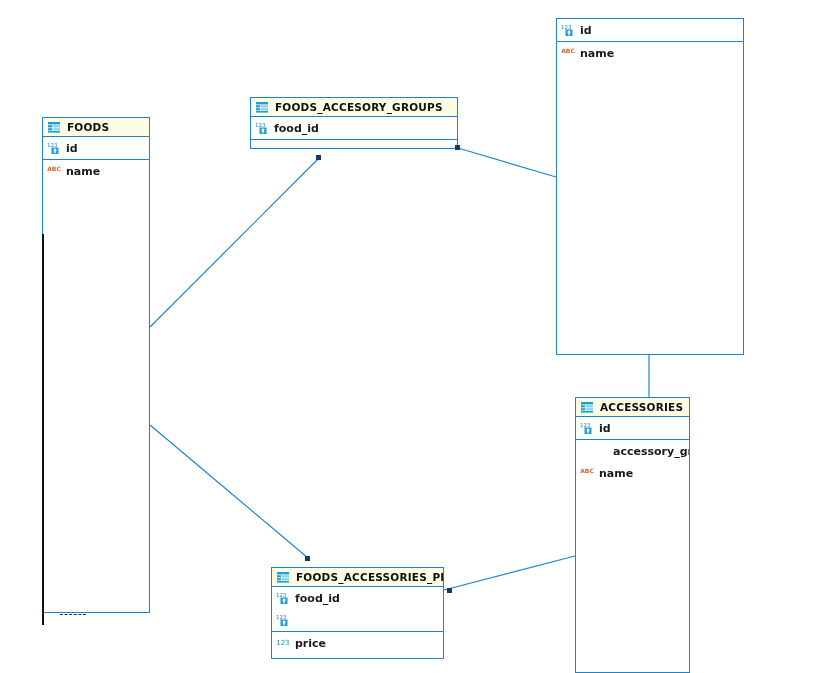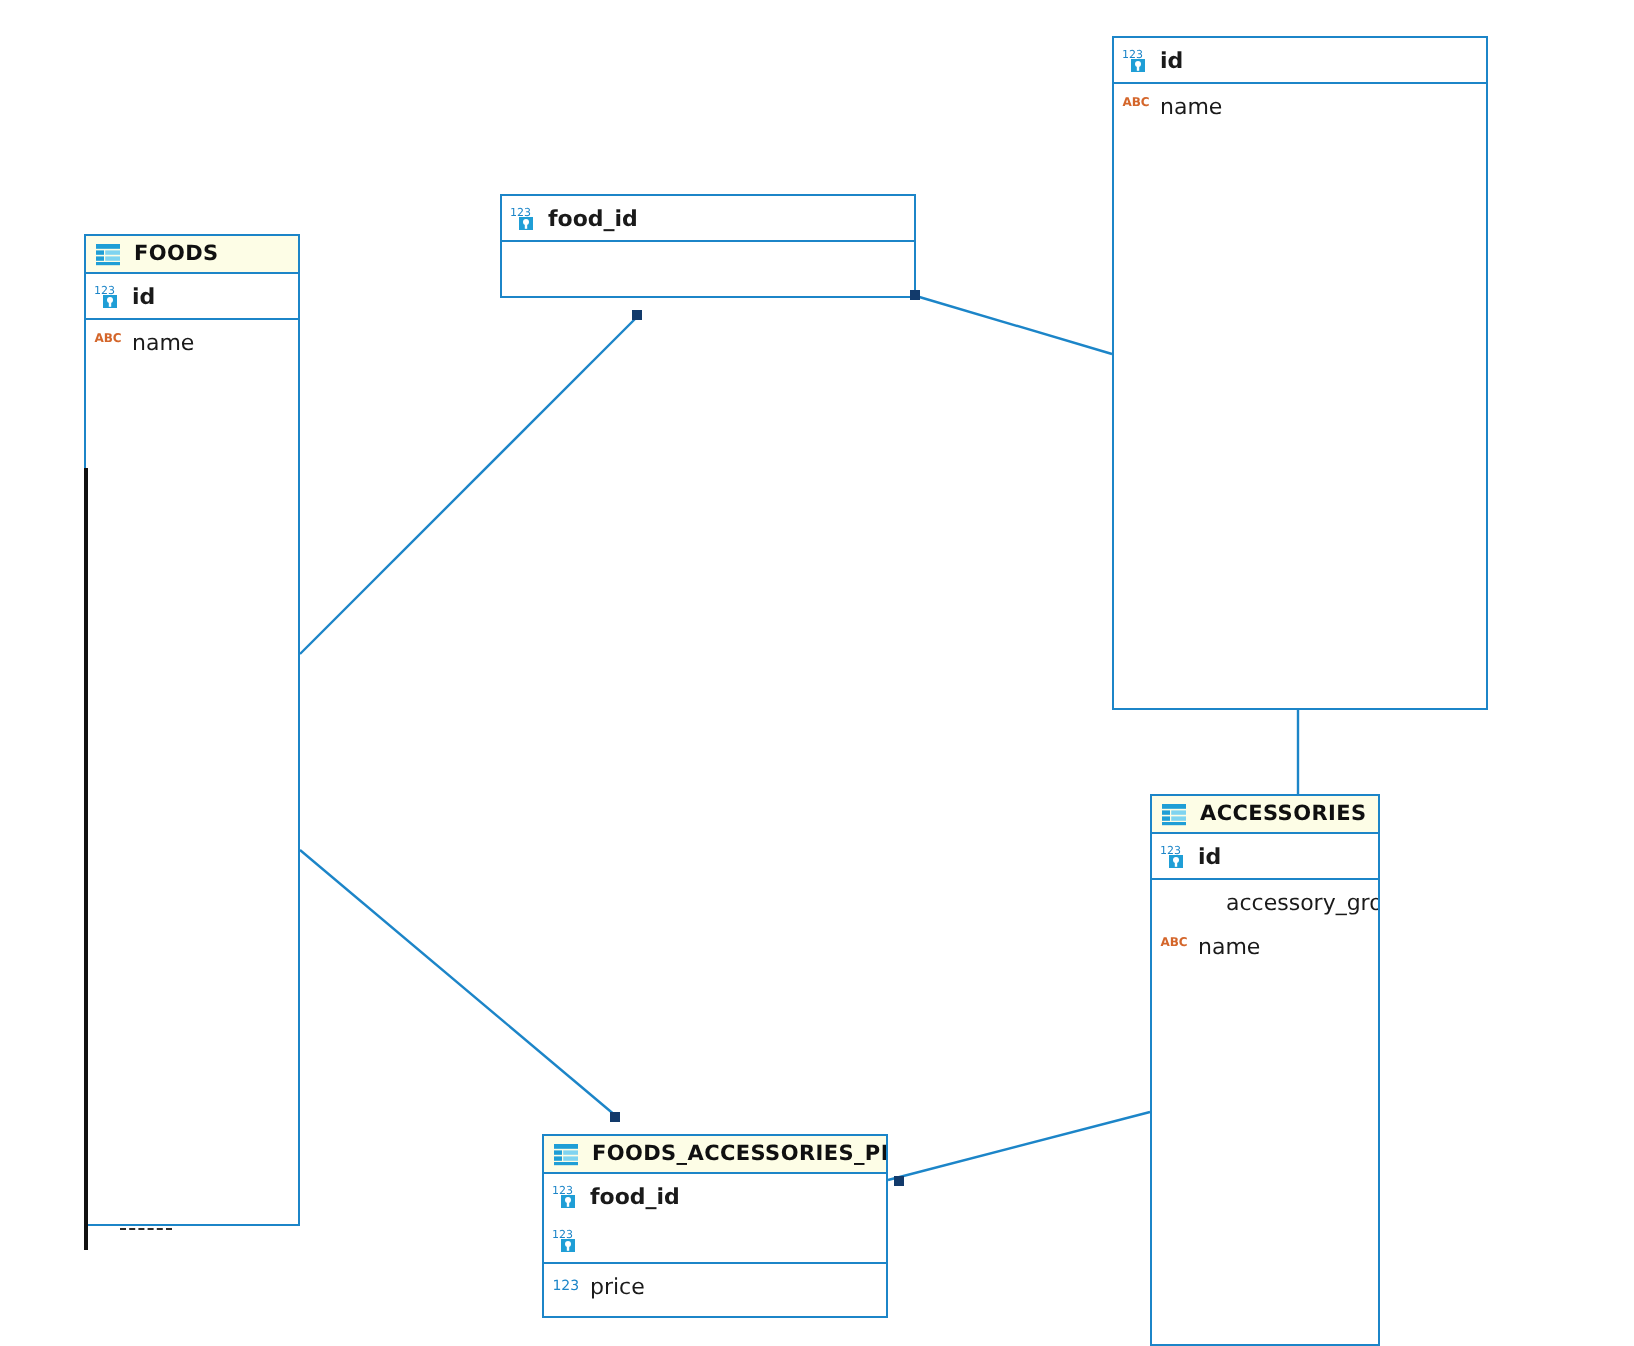"name" .attr-label { font-weight: none -> bold }
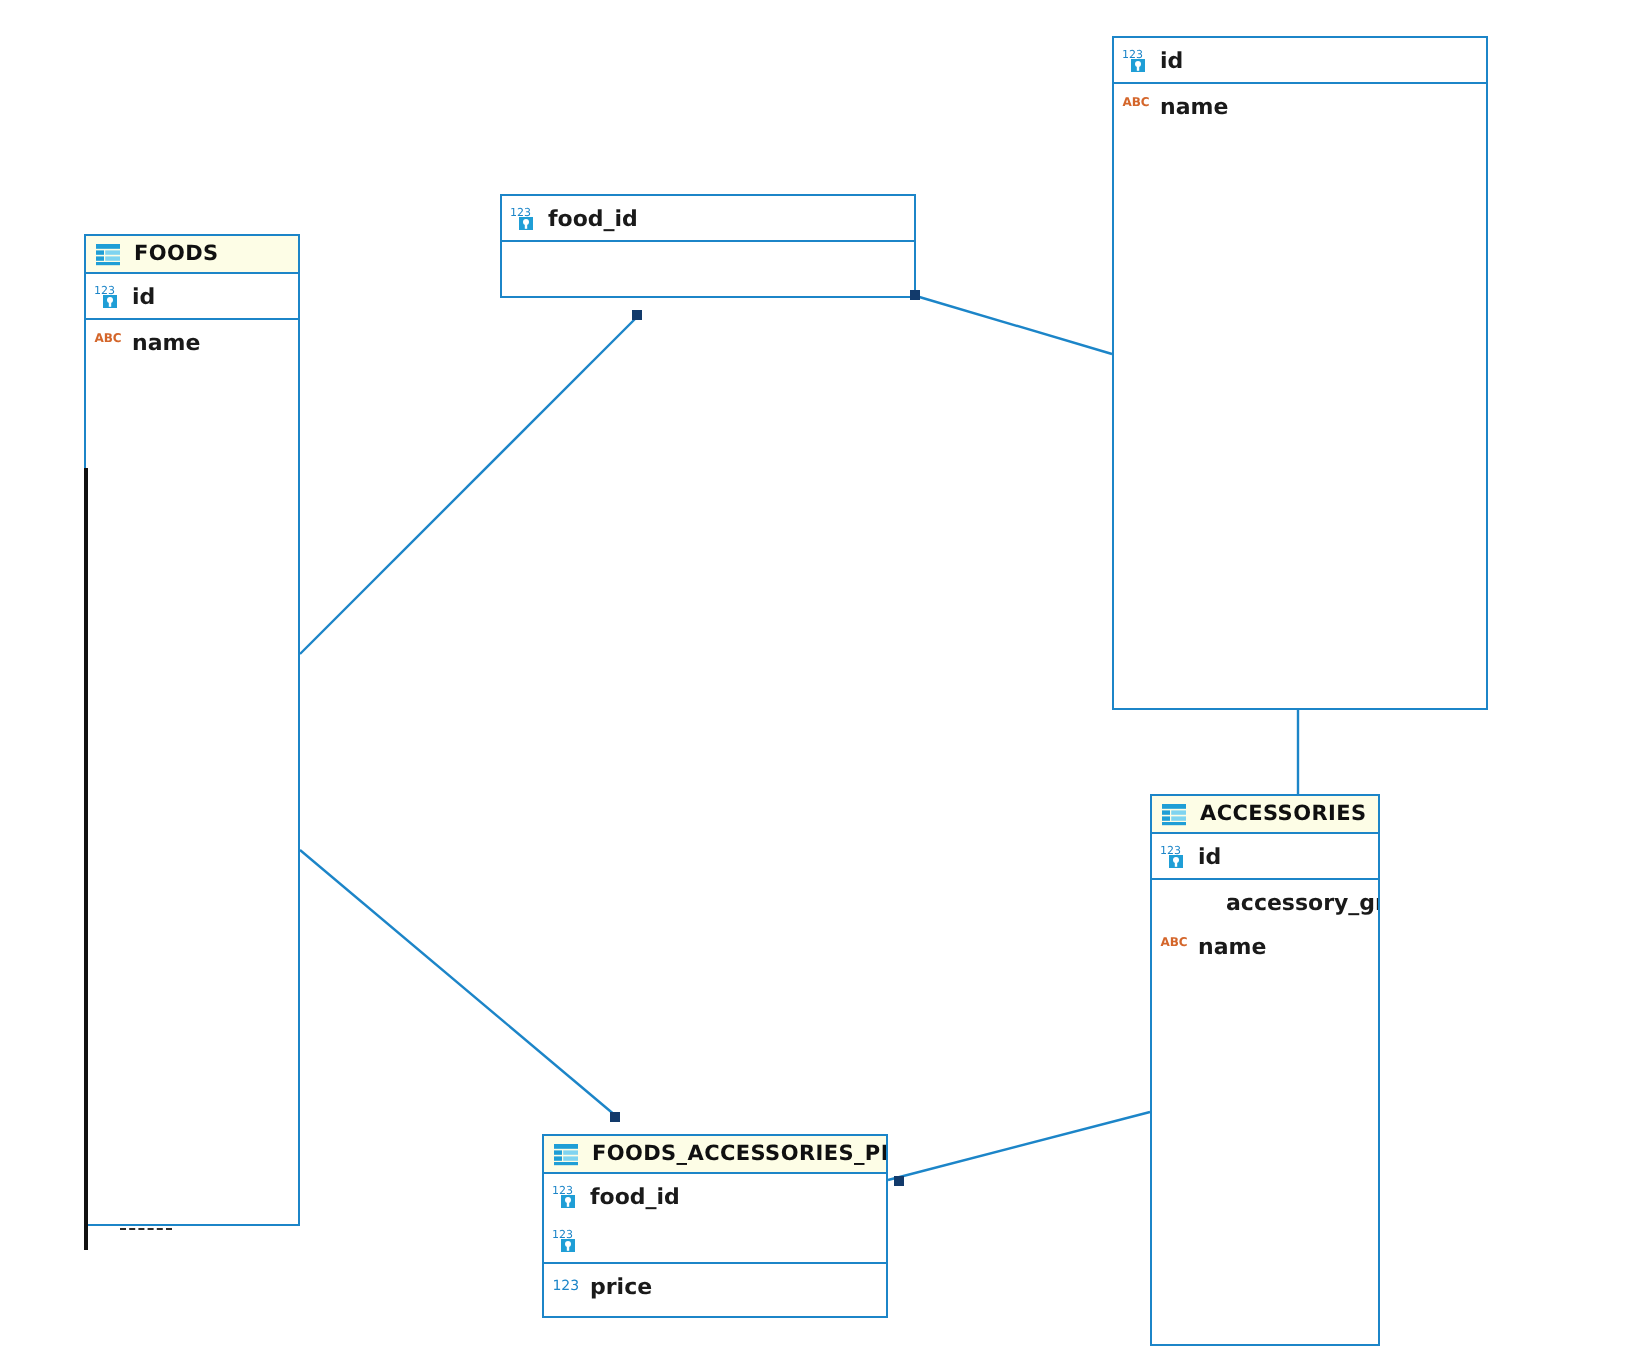"FOODS_ACCESORY_GROUPS" div.entity-header { html: none -> <div> <span> <svg> <rect></rect> <rect></rect> <rect></rect> <rect></rect> <rect></rect> <rect></rect> </svg> </span> <span>FOODS_ACCESORY_GROUPS</span> </div> }
